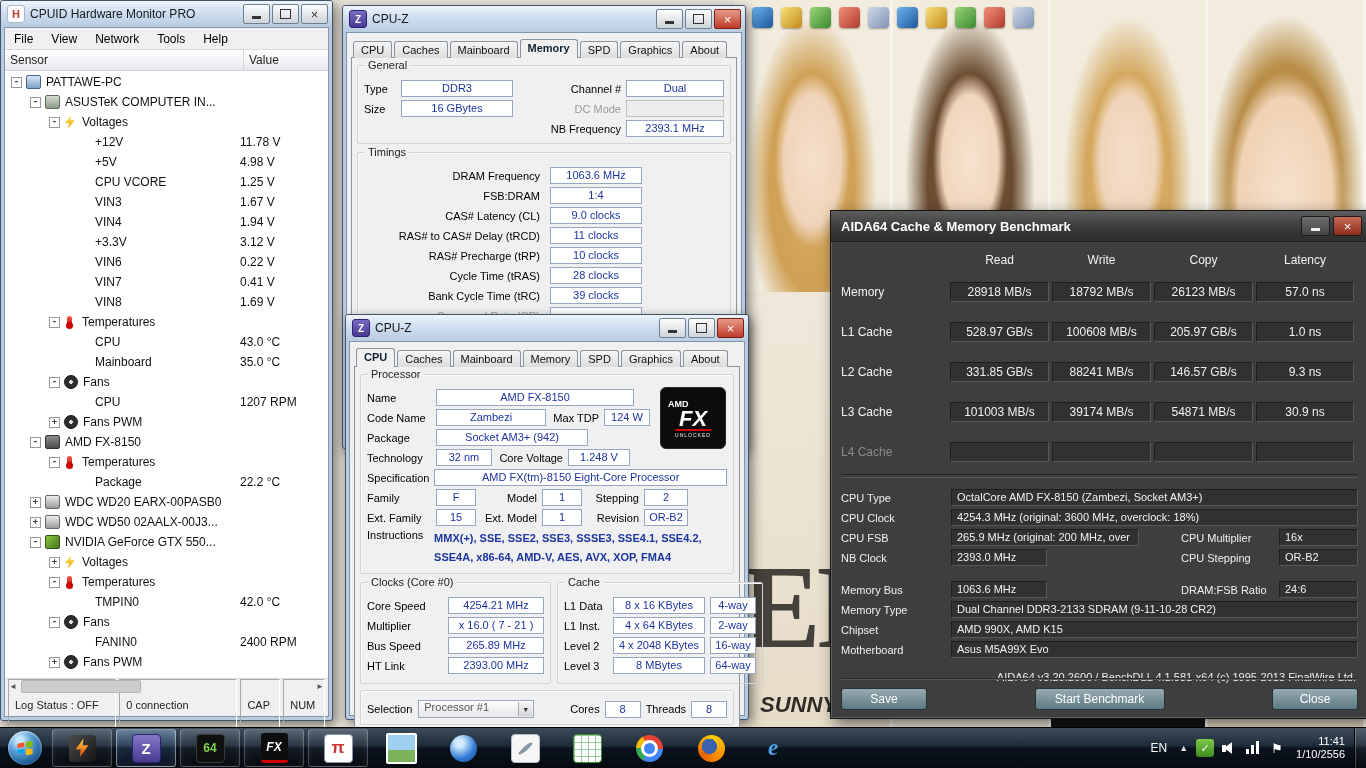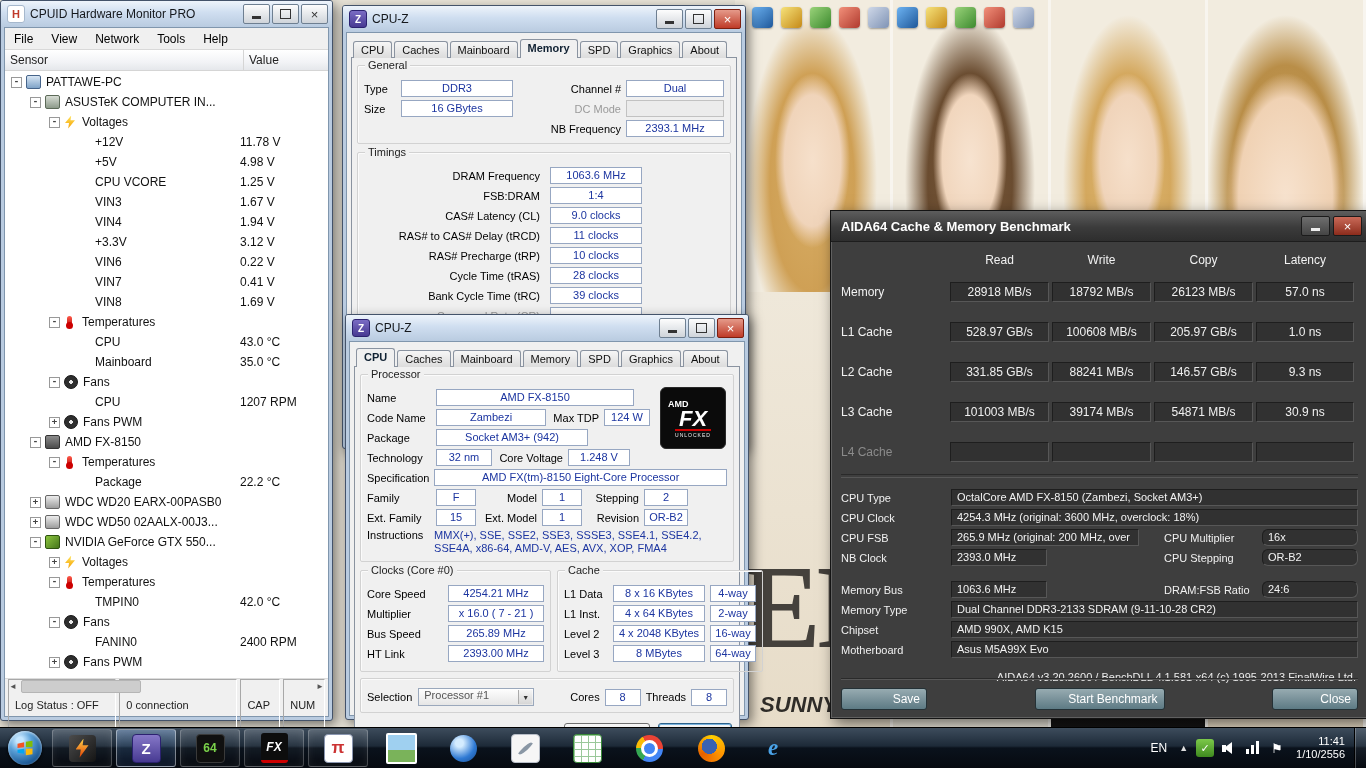"MMX(+), SSE, SSE2, SSE3, SSSE3," .instr { font-weight: none -> bold; line-height: 13px -> 19px }
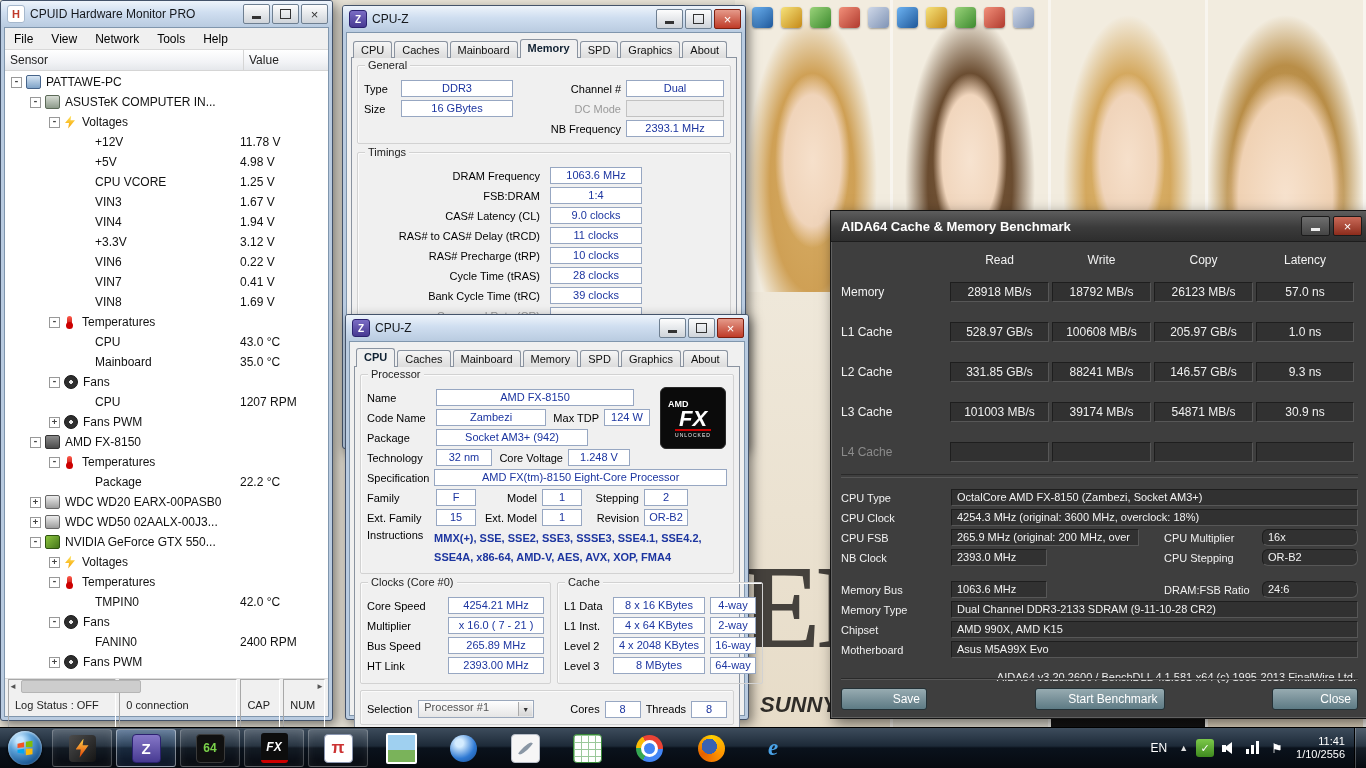"16x" .f2 { border-radius: 6px -> none; width: 96px -> 79px }
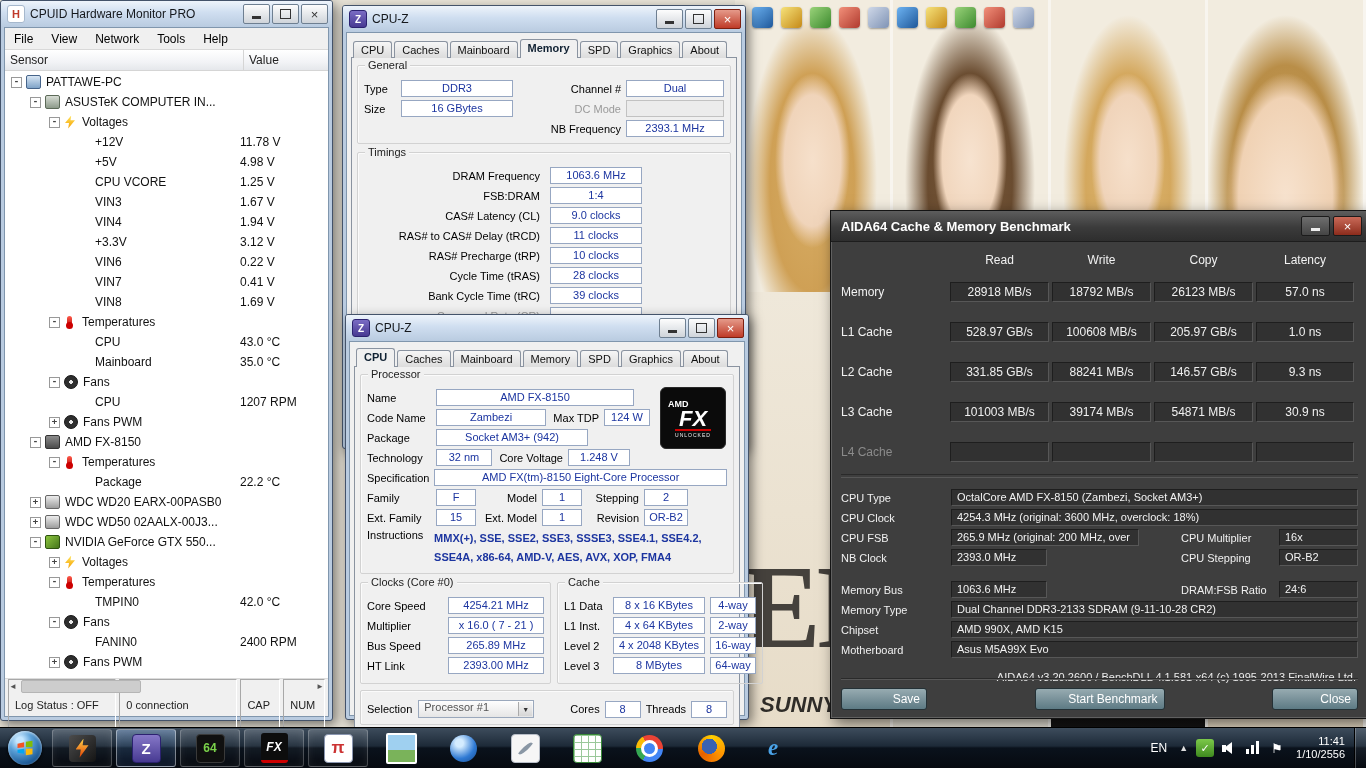"Save" .abtn { text-align: right -> none }
